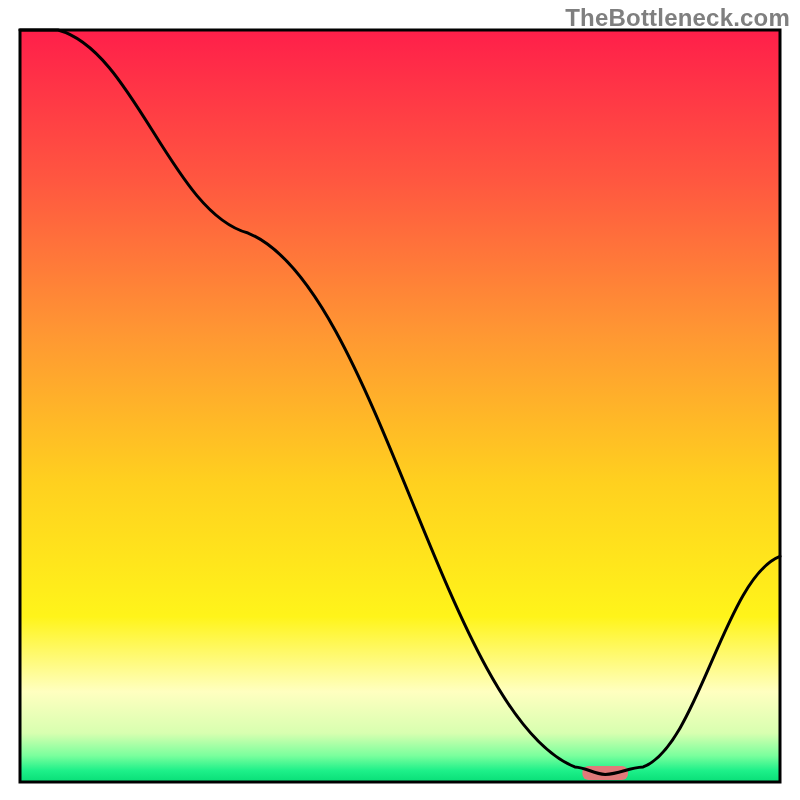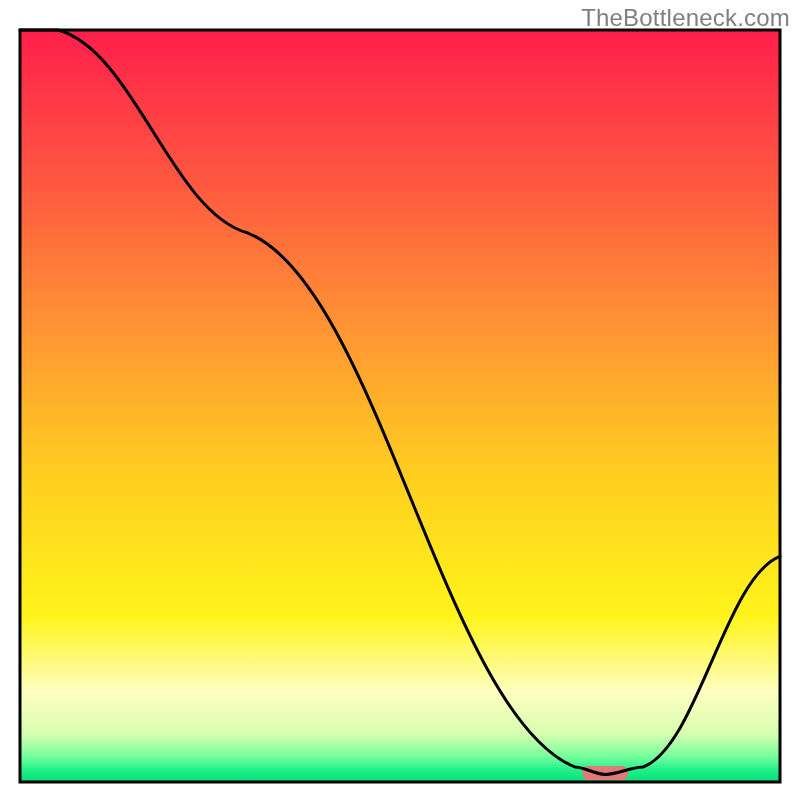"TheBottleneck.com" .watermark { font-weight: normal -> bold }
